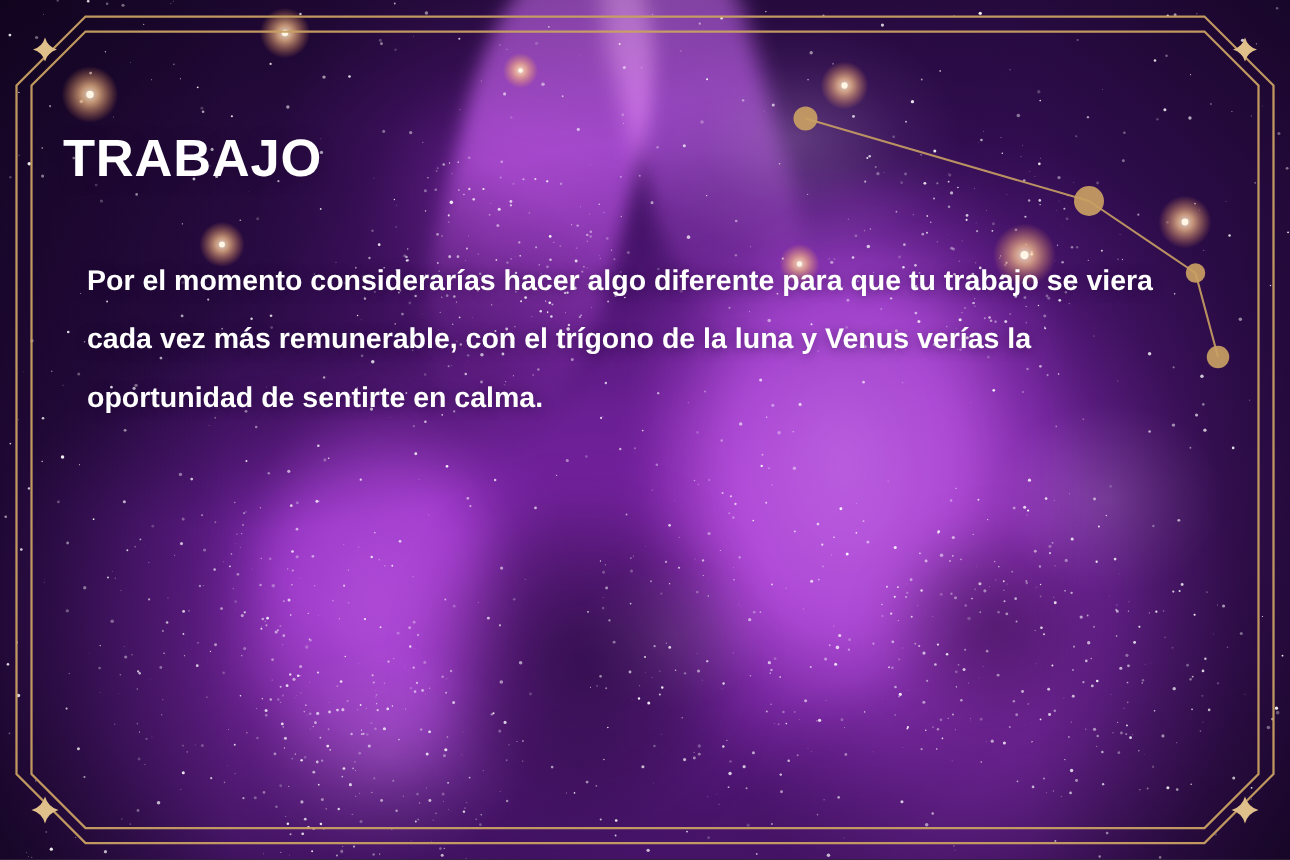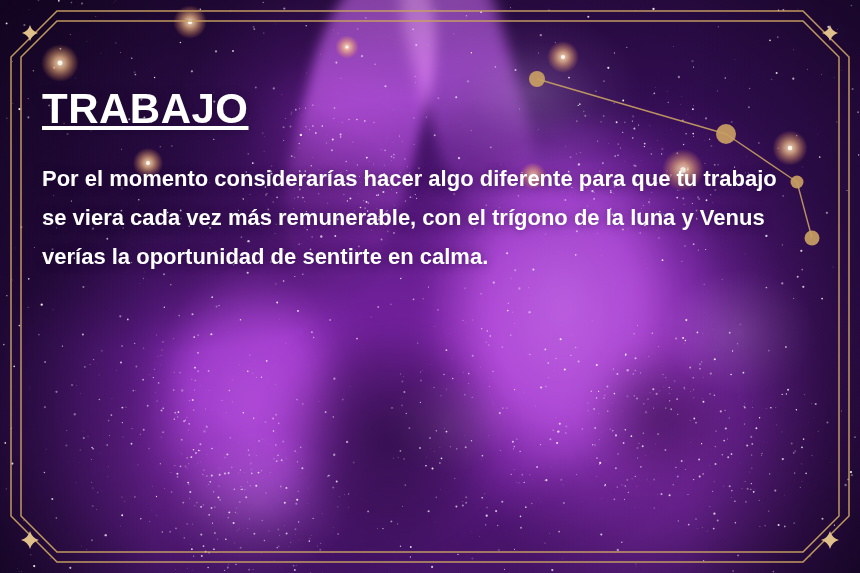"TRABAJO" .heading { font-size: 42px -> 35px; text-decoration: underline -> none }
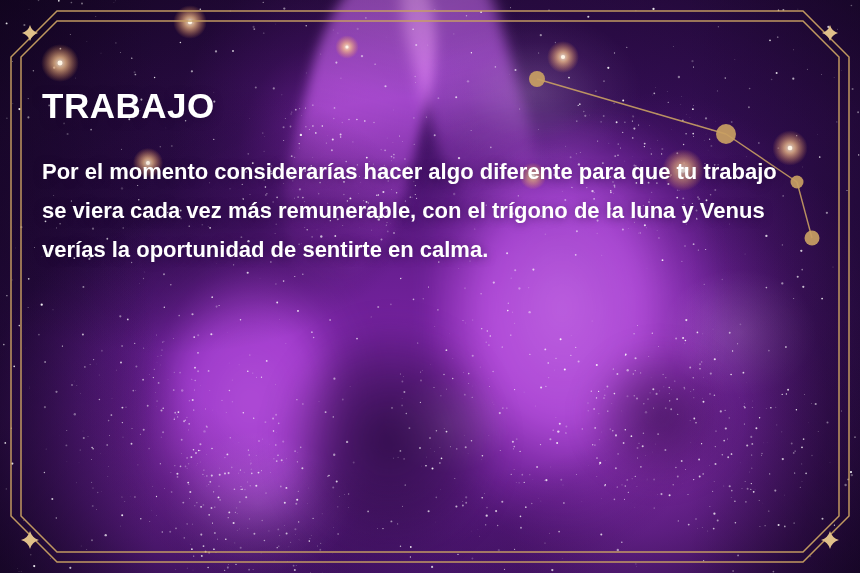"Por el momento considerarías hacer" .body-copy { font-size: 22px -> 19px; margin: 0 -> 16px }
